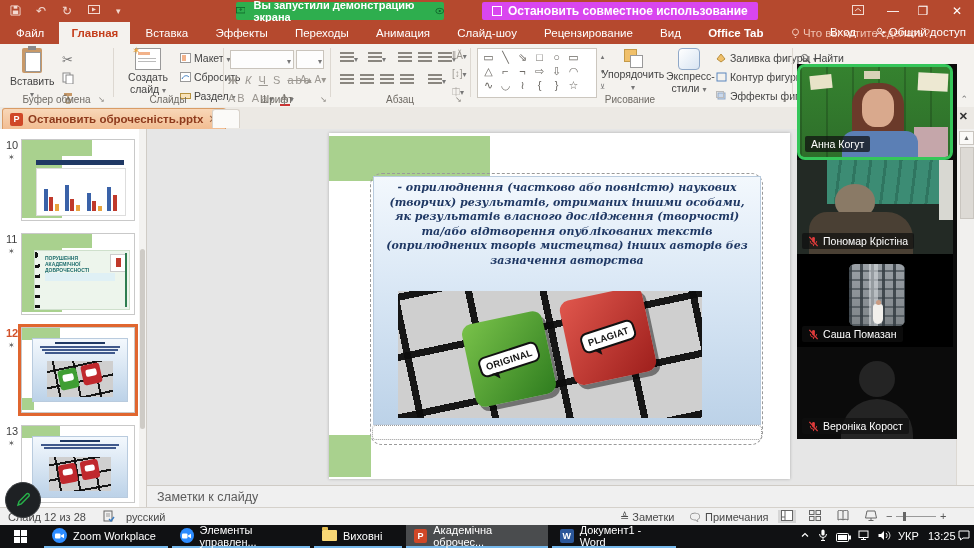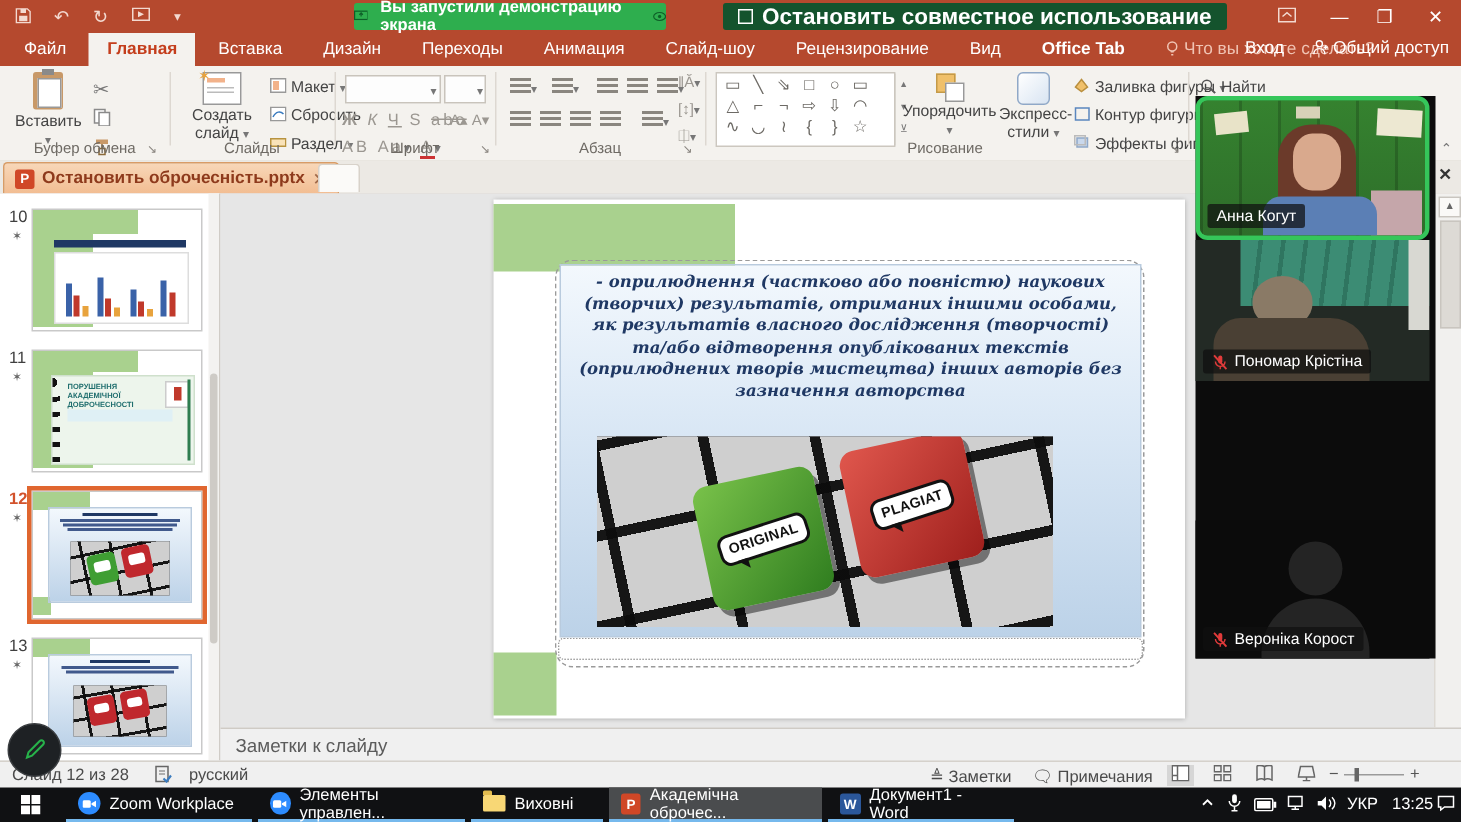"Остановить совместное использование" .banner-red { background: #14532d -> #d946ef; font-size: 15px -> 12px }
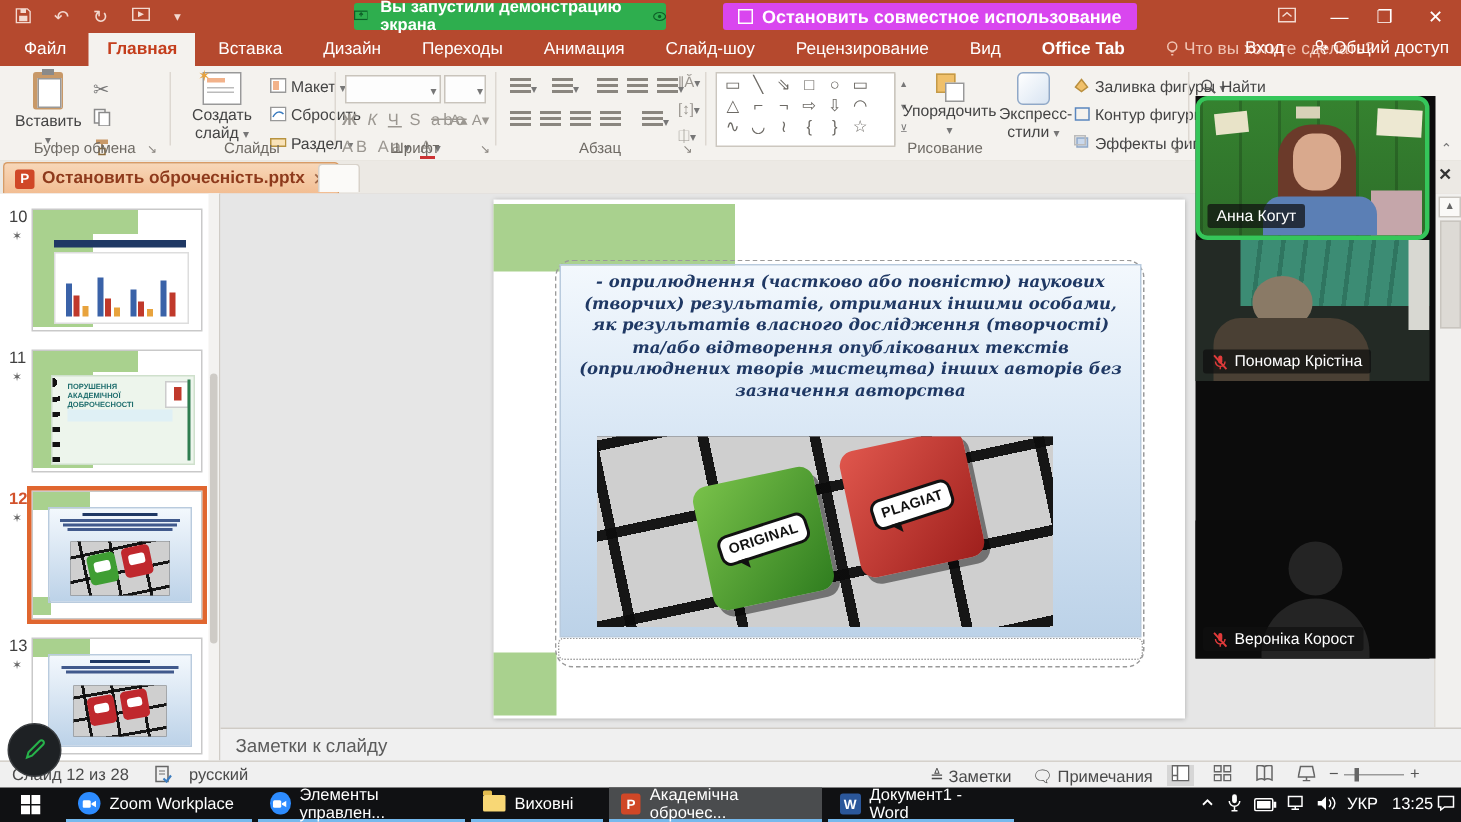"Дизайн" span.rtab { text: Дизайн -> Эффекты }
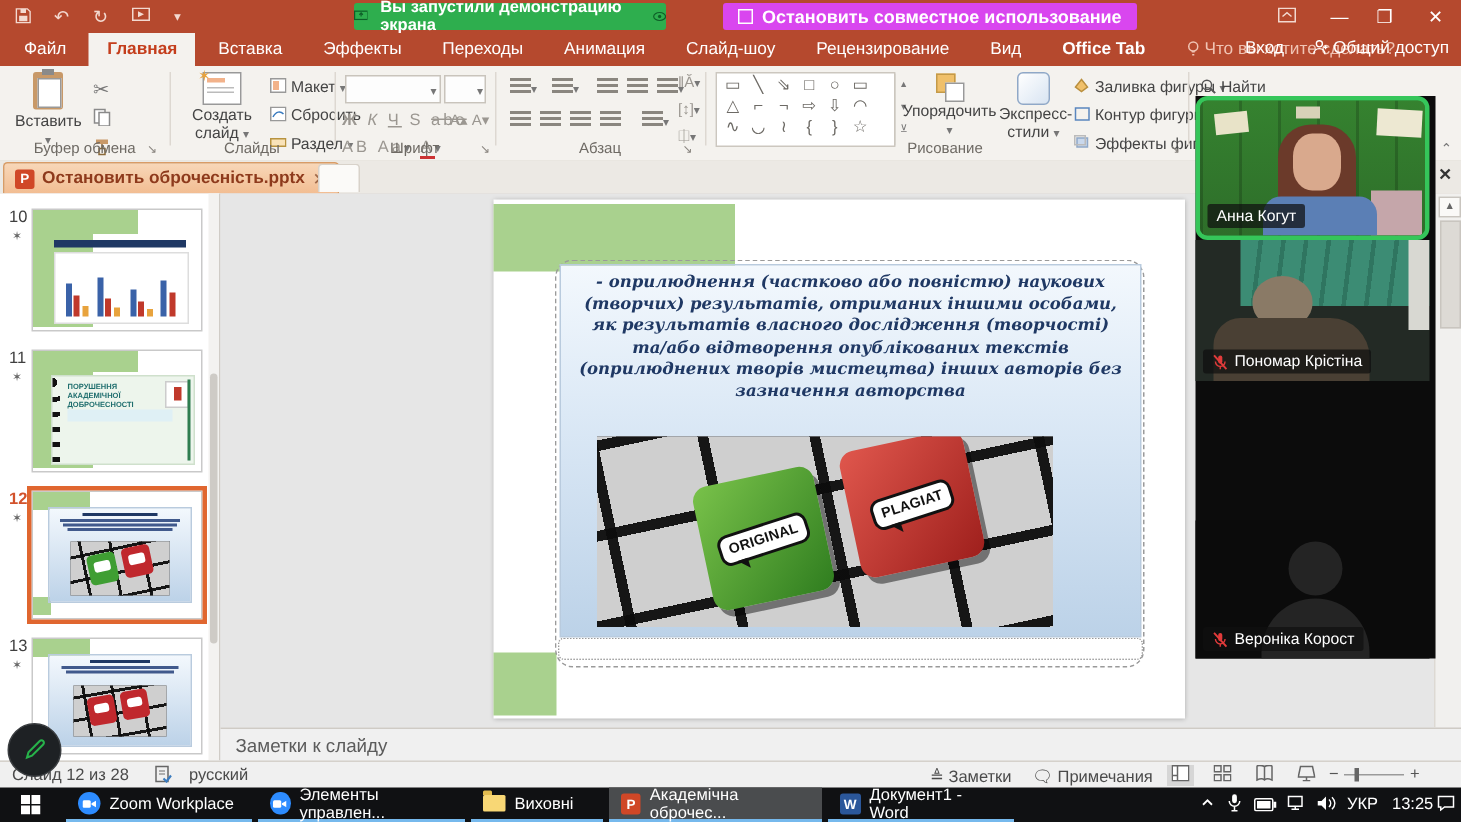"Саша Помазан" div.ztile { html: none -> <div> <div> <div></div> <div></div> <div></div> <div></div> </div> <div> <svg> <rect></rect> <path></path> <line></line> <line></line> </svg> <span>Саша Помазан</span> </div> </div> }
